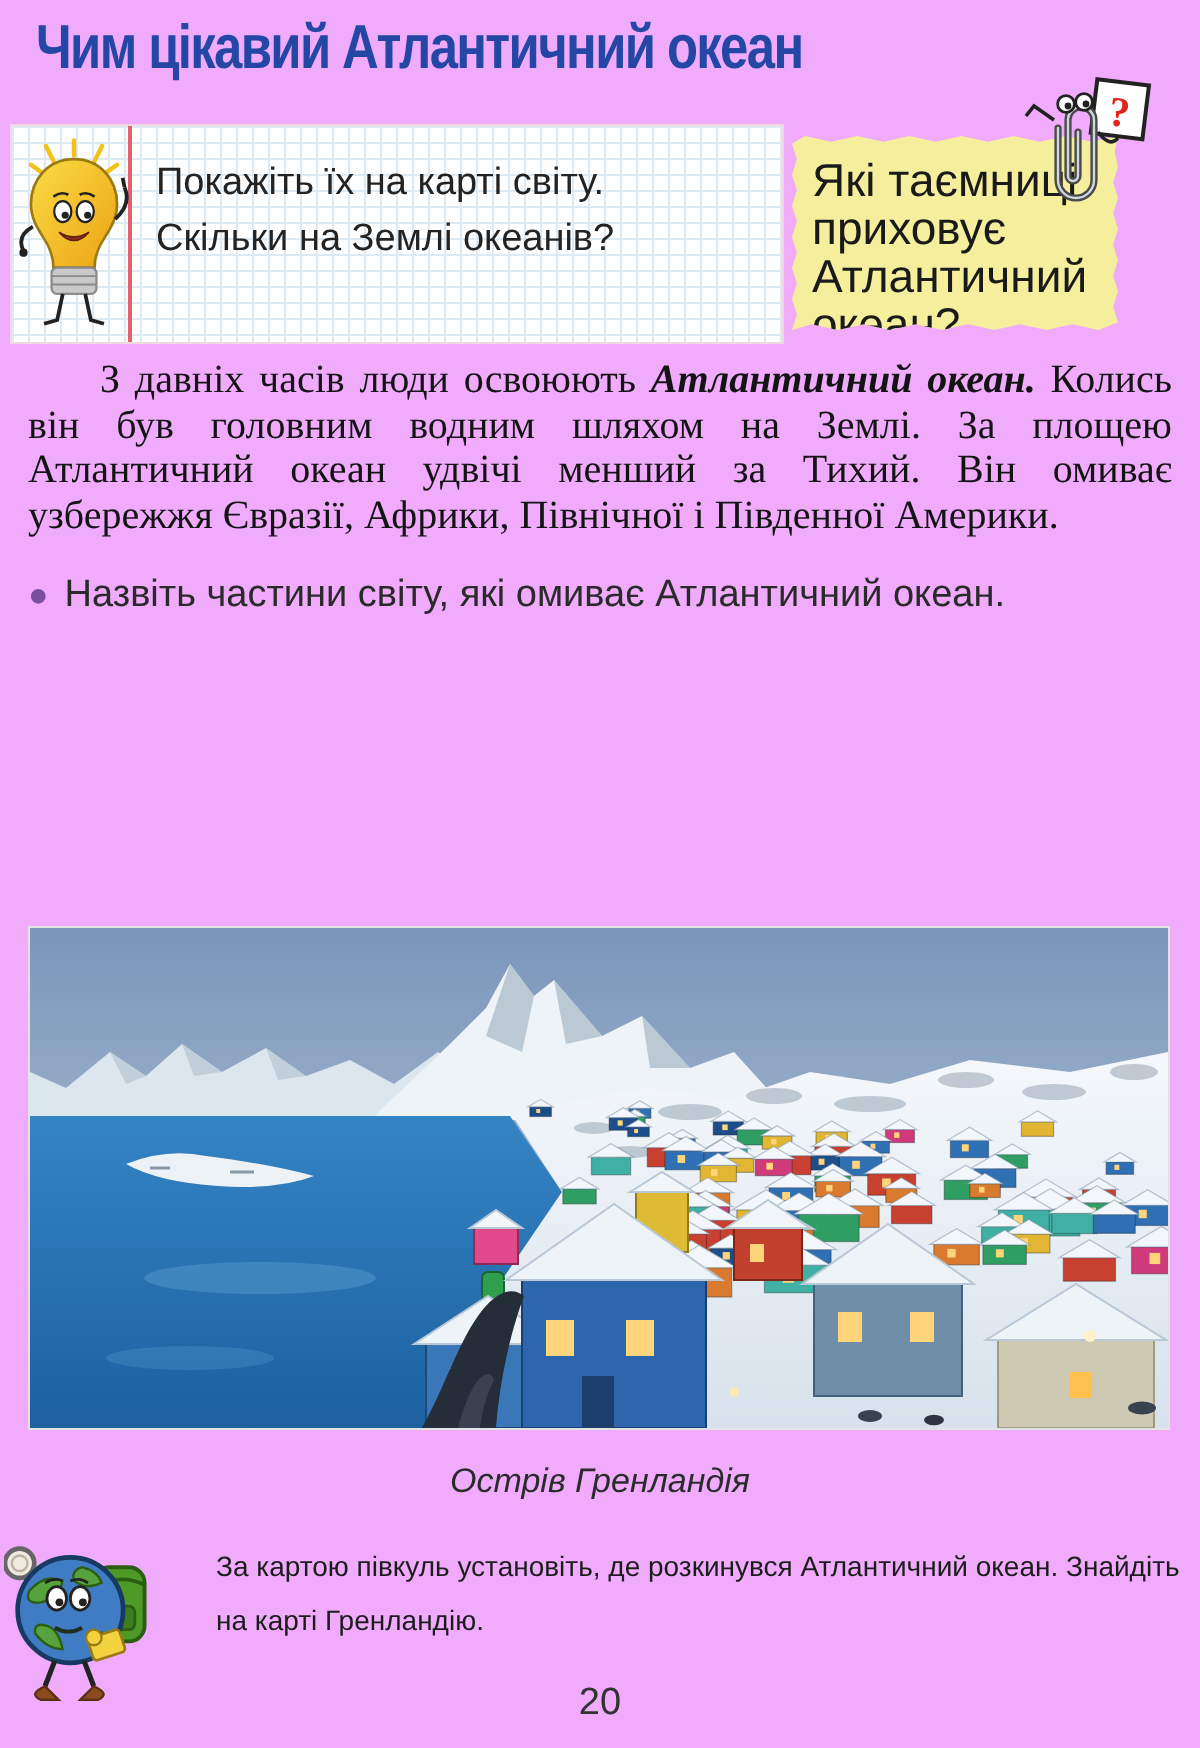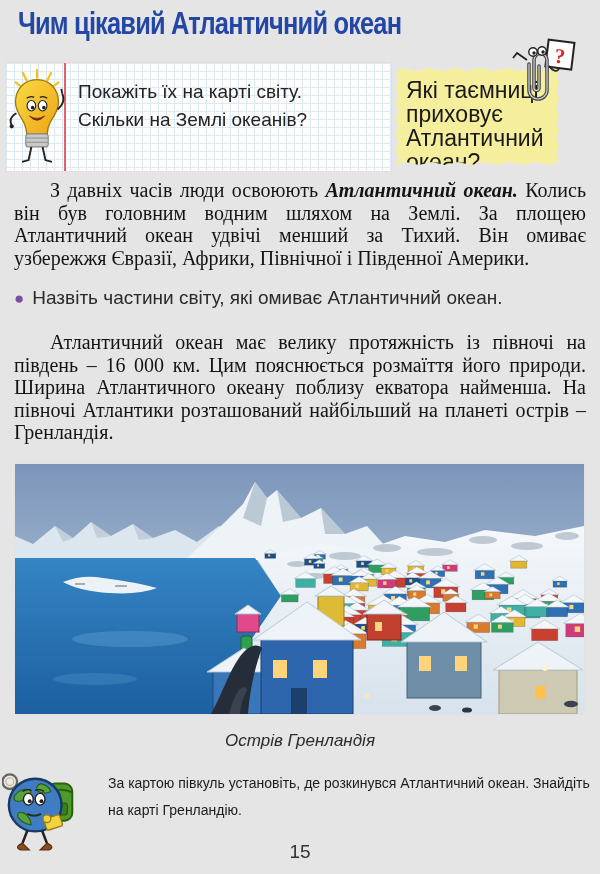"Чим цікавий Атлантичний океан" .page { background: #e5e5e5 -> #f0abfc }
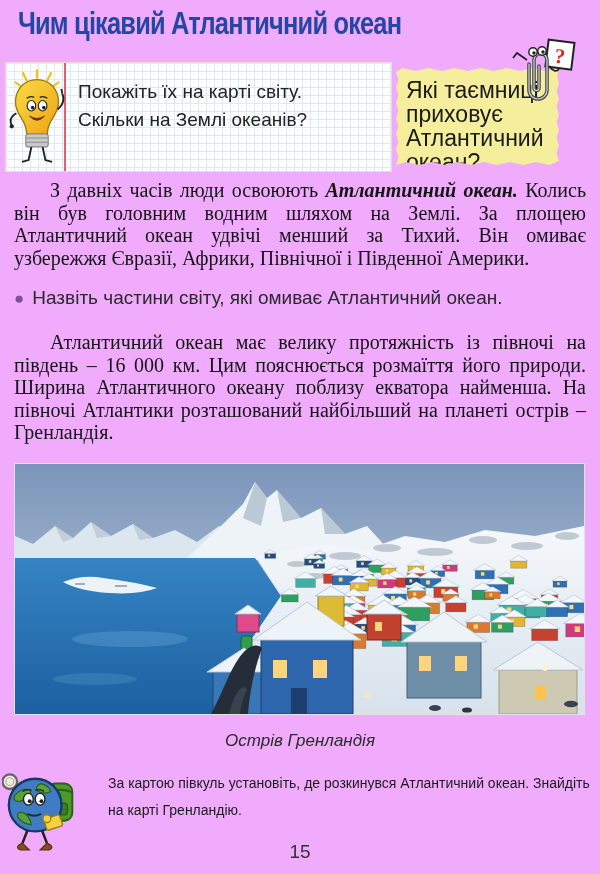"Атлантичний океан має велику протяжність" p.para { html: <p>Атлантичний океан має велику протяжність із півночі на південь – 16 000 км. Цим пояснюється розмаїття його природи. Ширина Атлантичного океану поблизу екватора найменша. На півночі Атлантики розташований найбільший на планеті острів – Гренландія.</p> -> none }
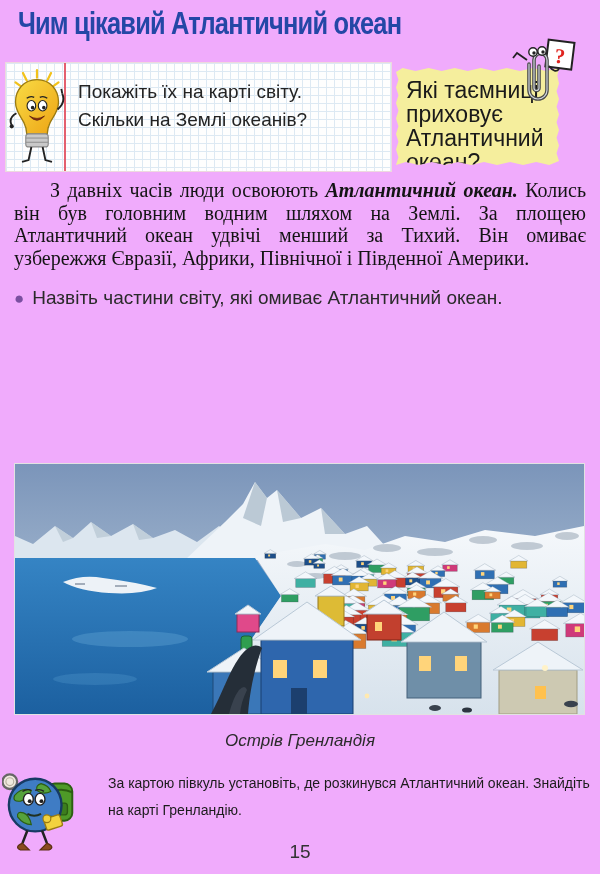"15" div.page-number { text: 15 -> 20 }
